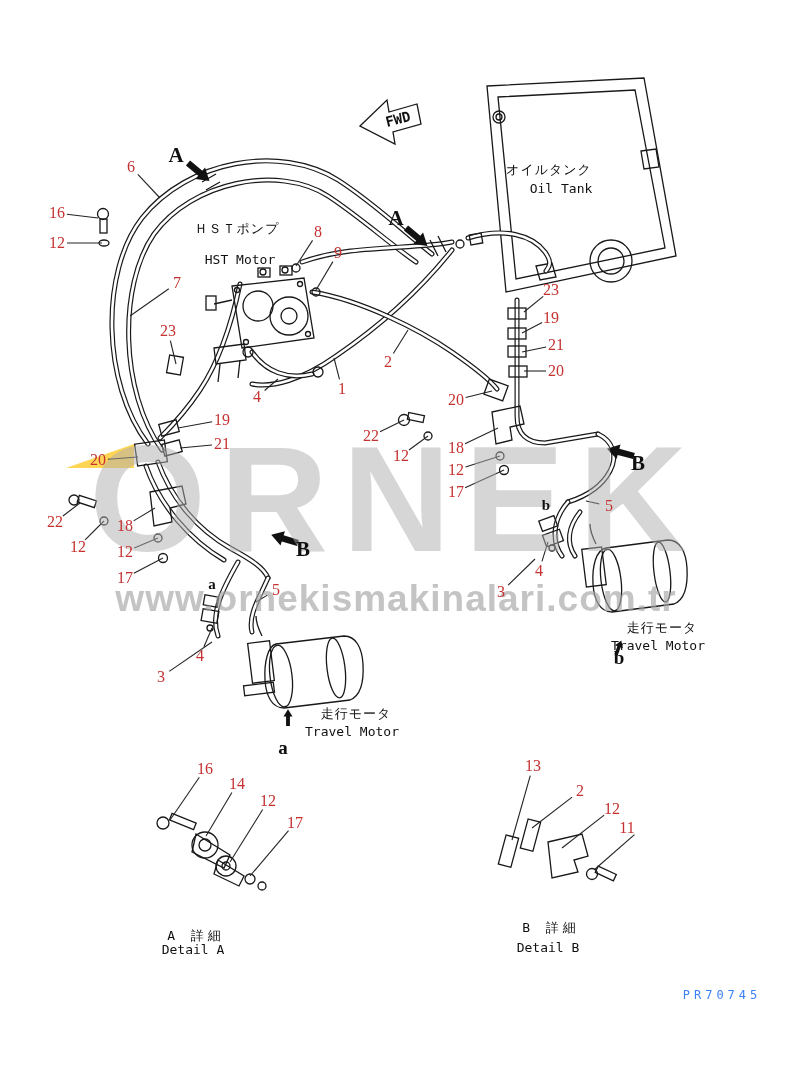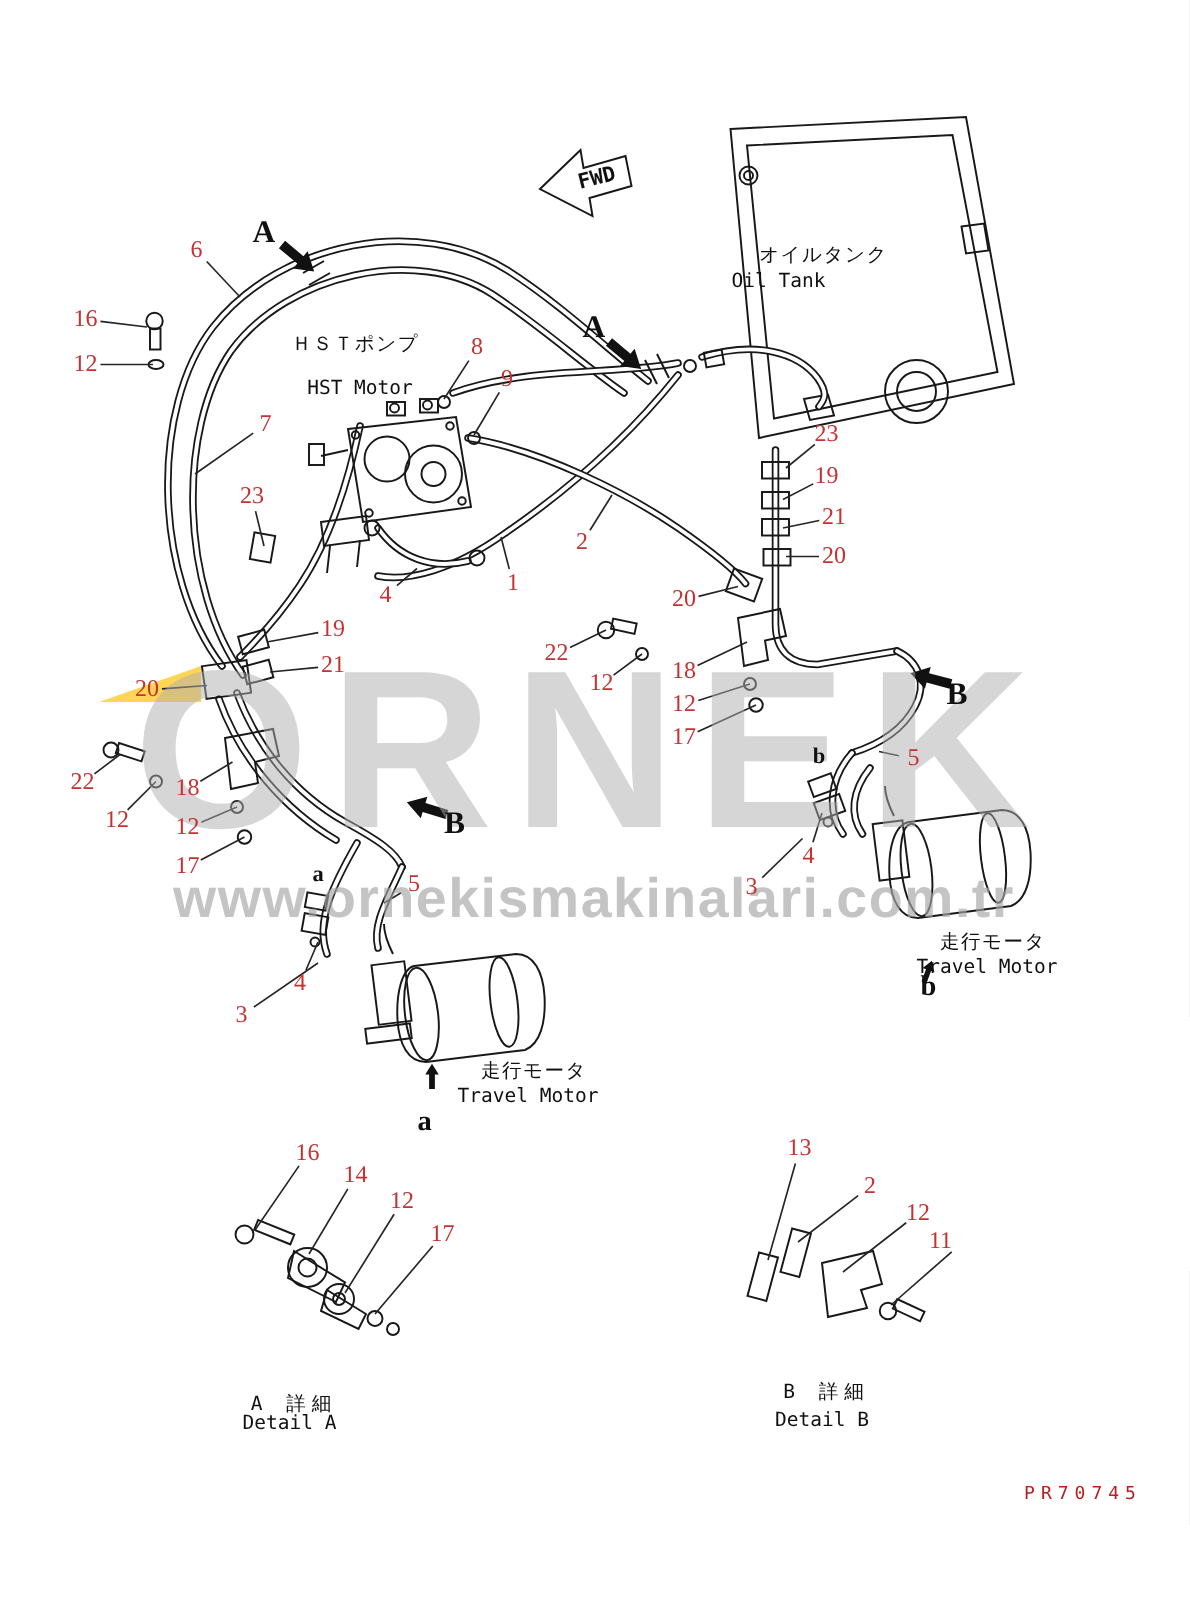"Oil Tank" span.lbl { left: 519px -> 561px }
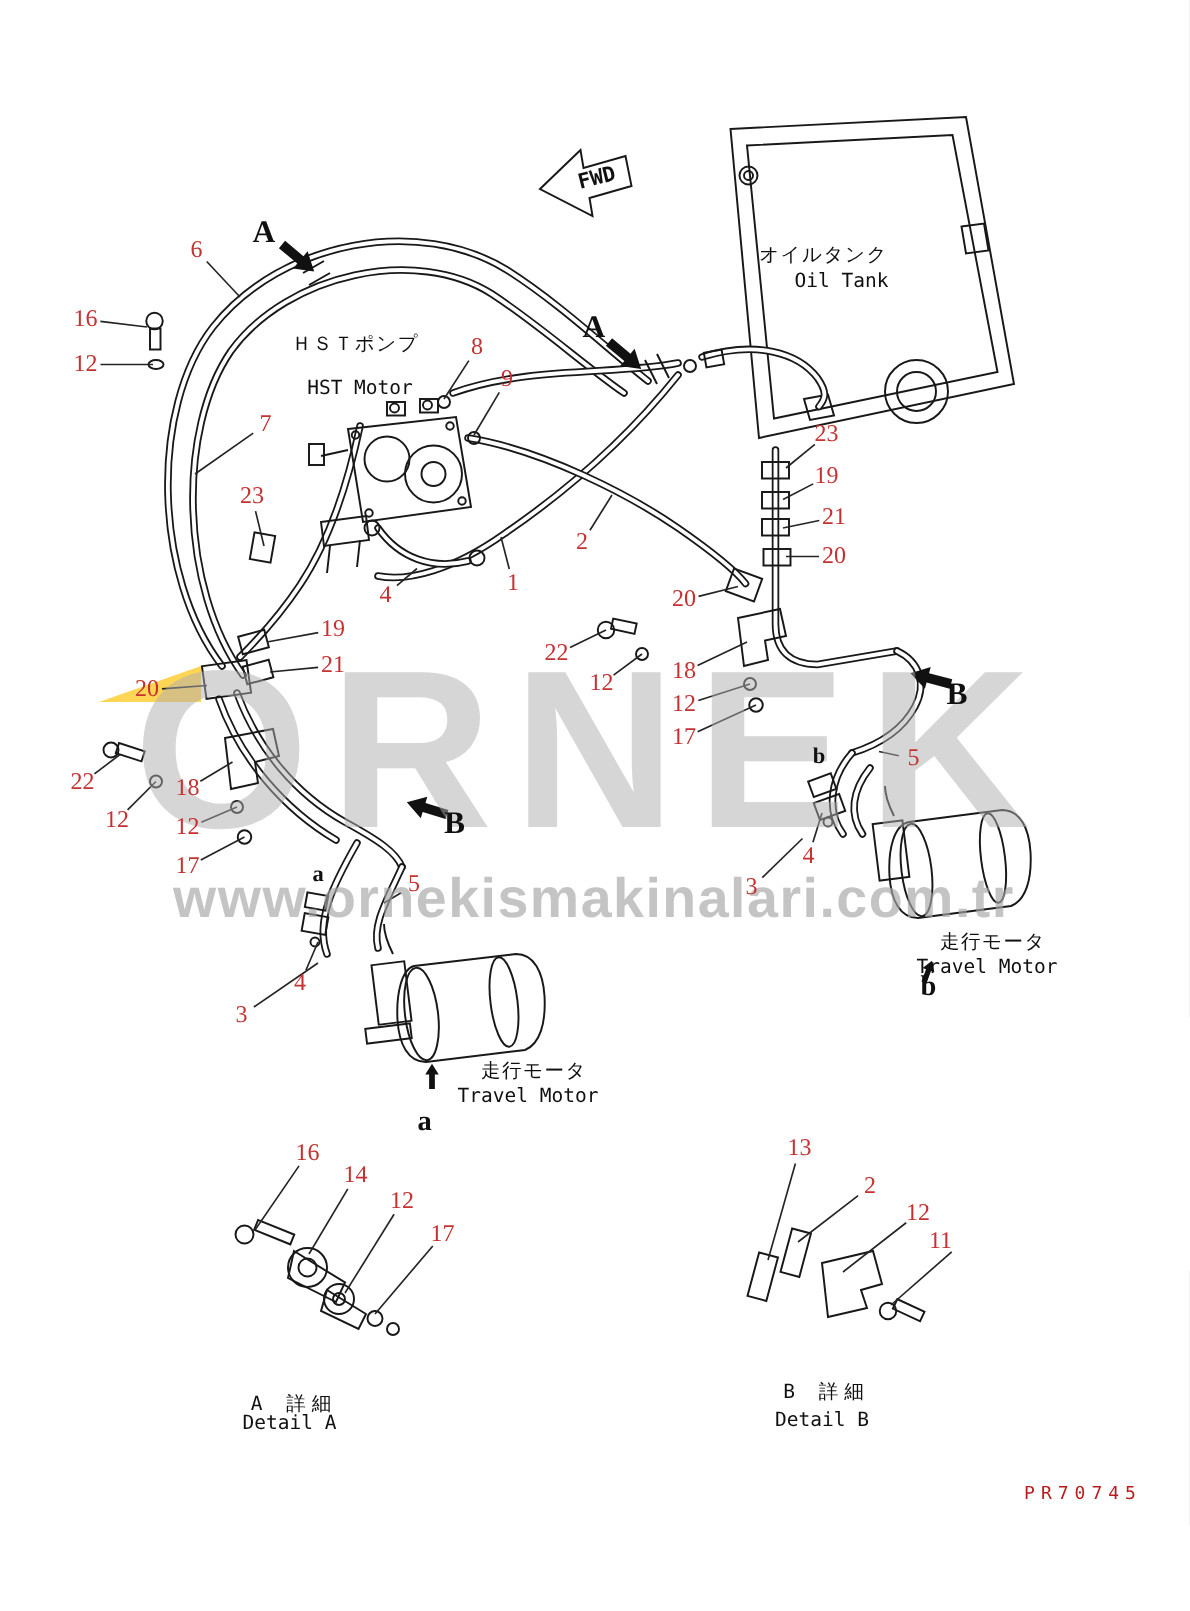"PR70745" .partcode { color: #b91c1c -> #3b82f6 }
